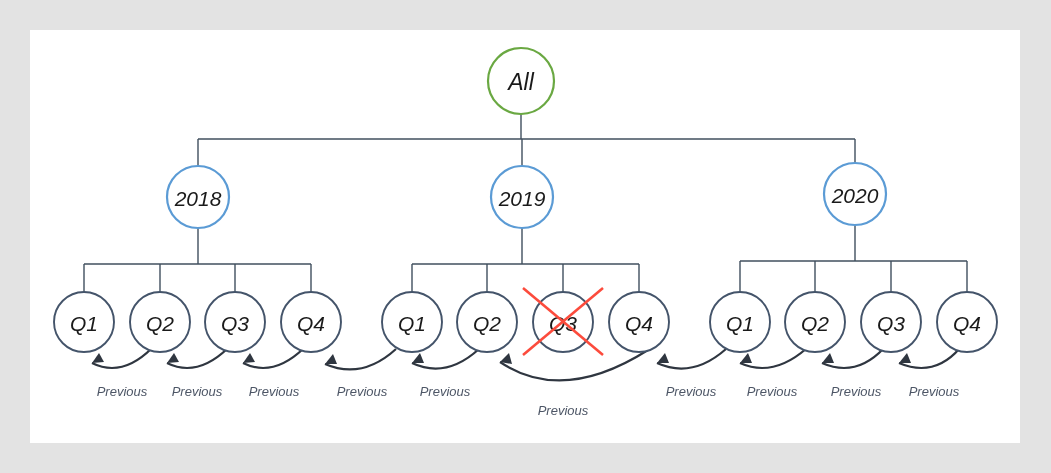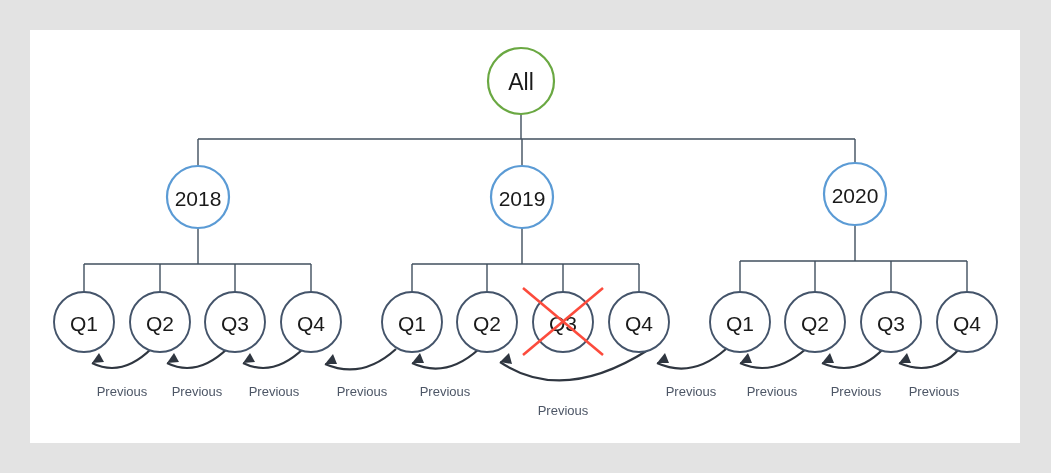"All" #stage { font-style: none -> italic }
